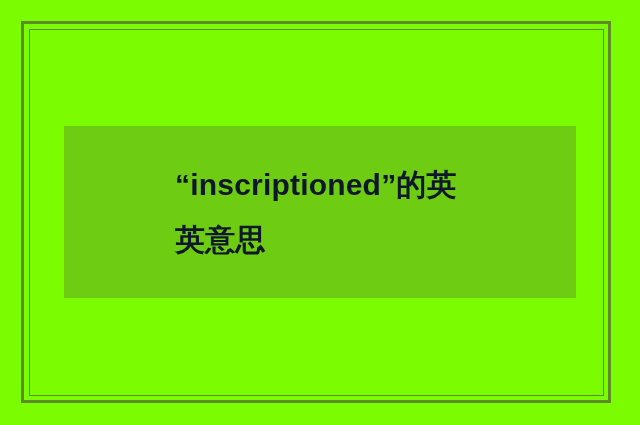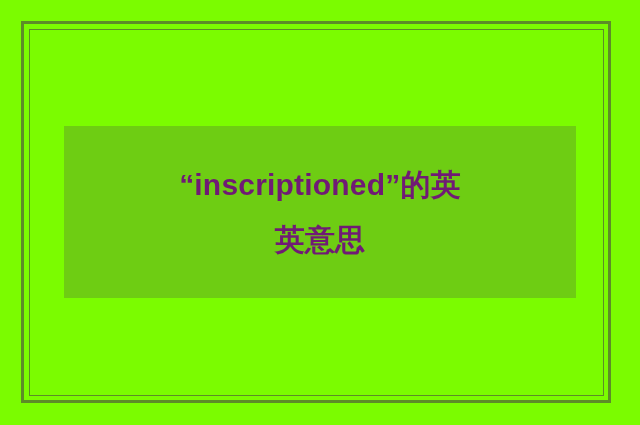"“inscriptioned”的英英意思" #banner-text { color: #701a75 -> #0f172a; text-align: center -> none }
